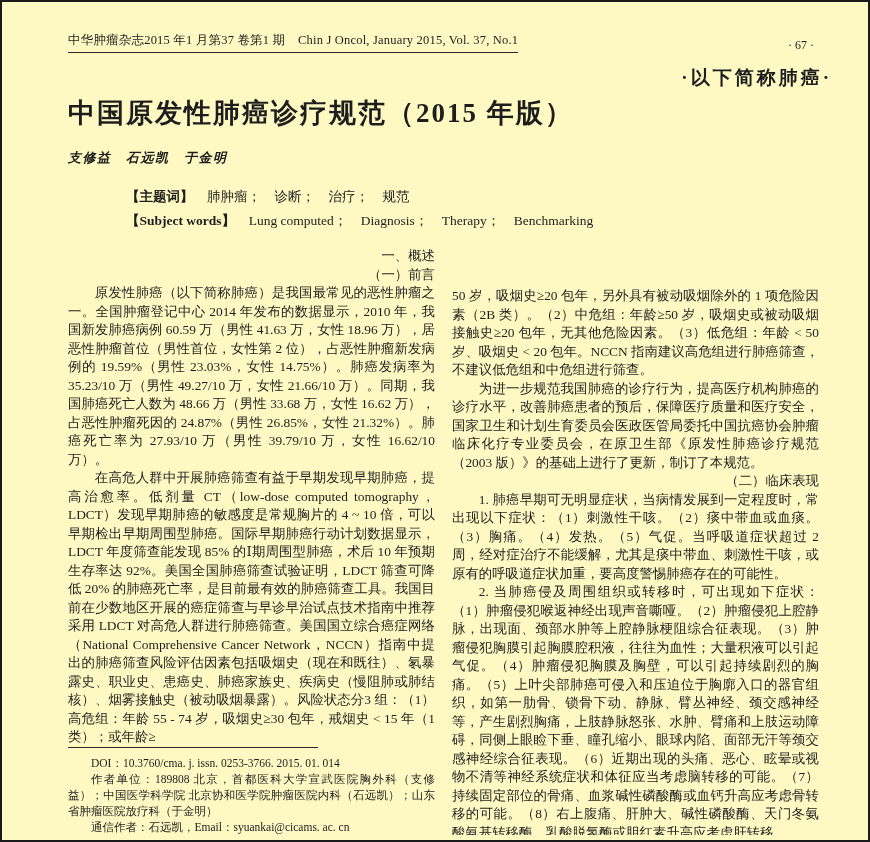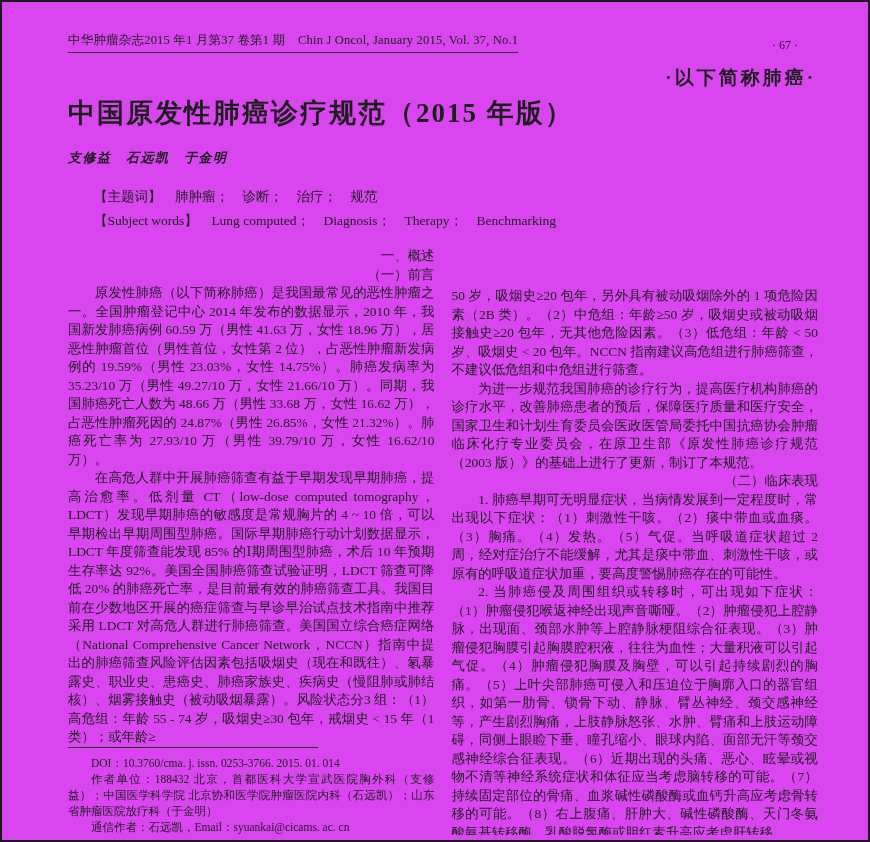"中华肿瘤杂志2015 年1 月第37 卷第1 期" .page { background: #d946ef -> #fef9c3; padding: 30px 50px 0 66px -> 30px 34px 0 66px }
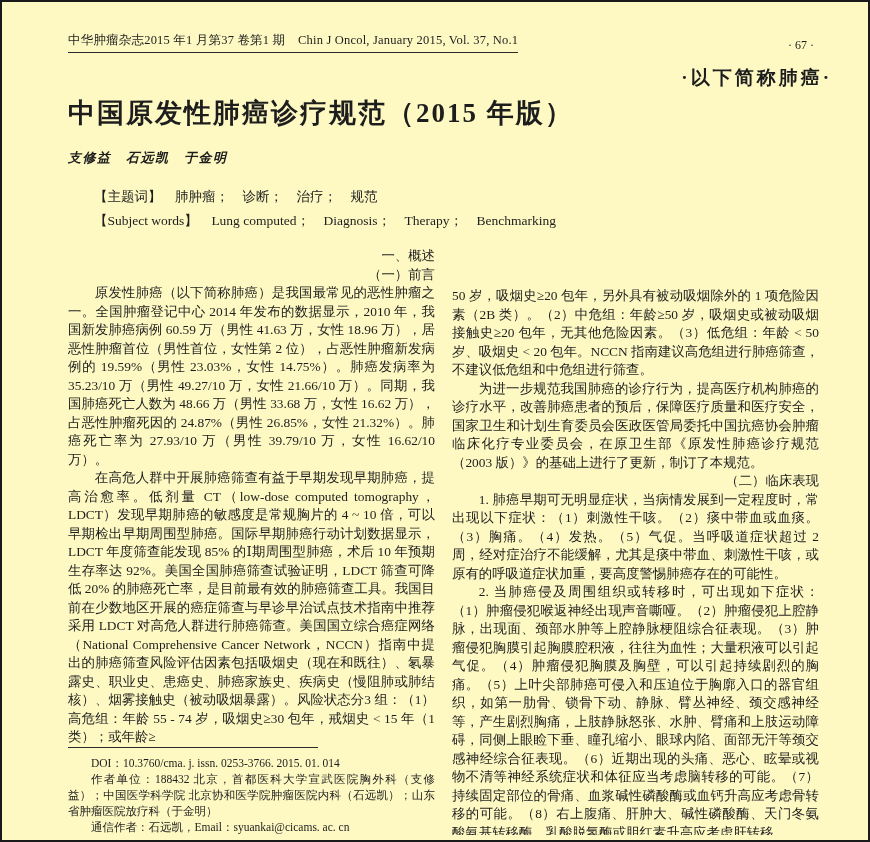"【主题词】" .kw-label { font-weight: 400 -> 700; margin-left: none -> 32px }
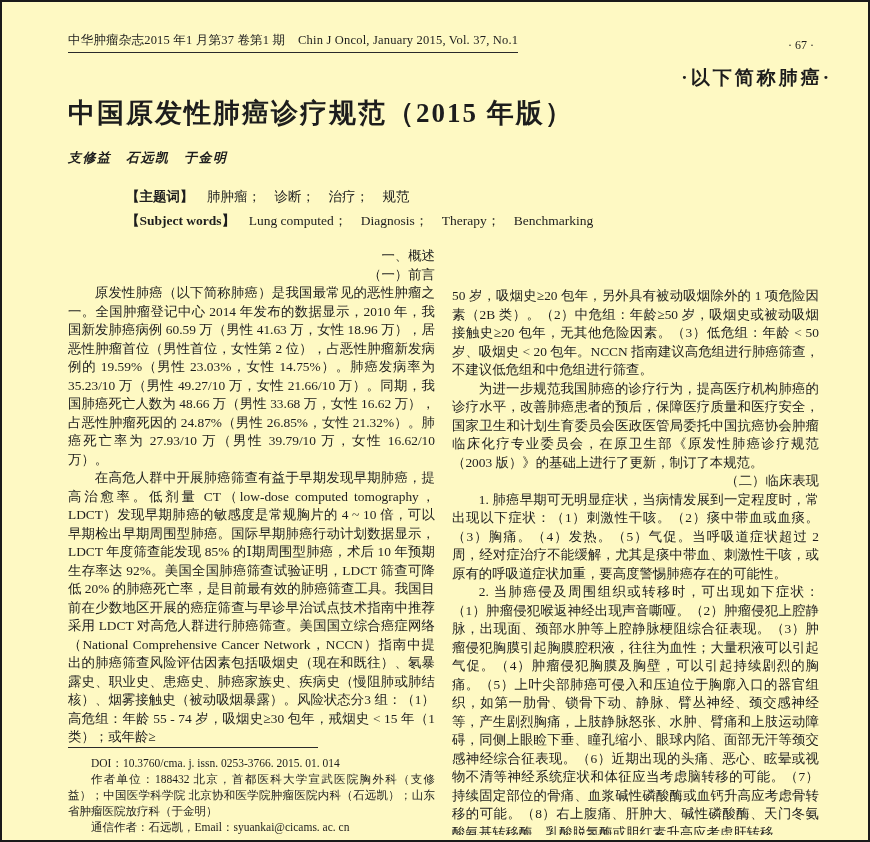"作者单位：188432" p { text: 188432 -> 189808 }
